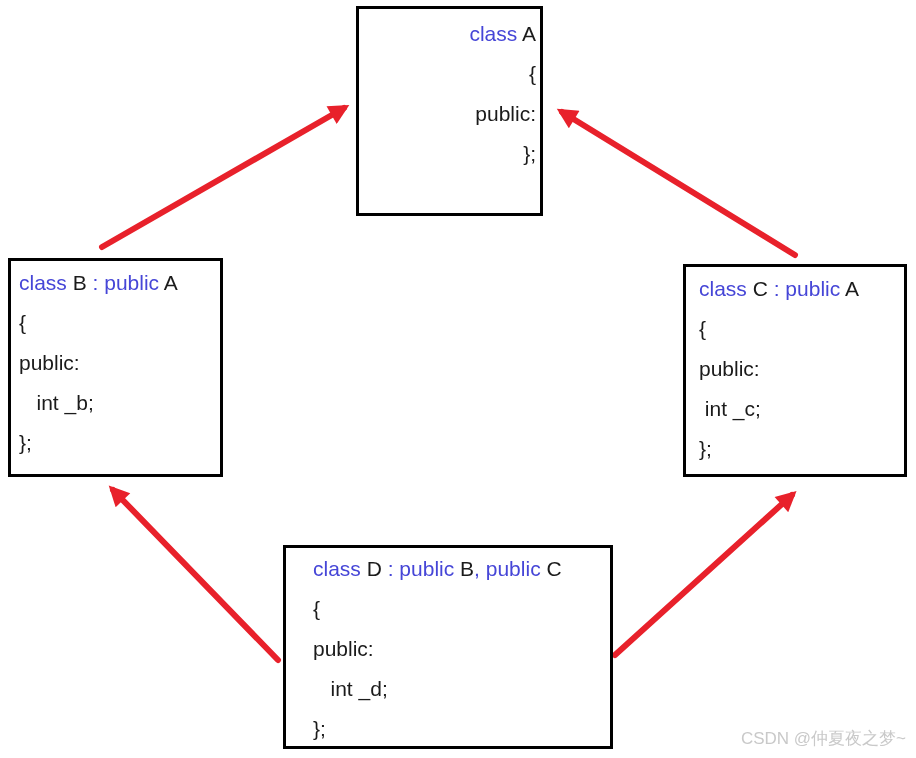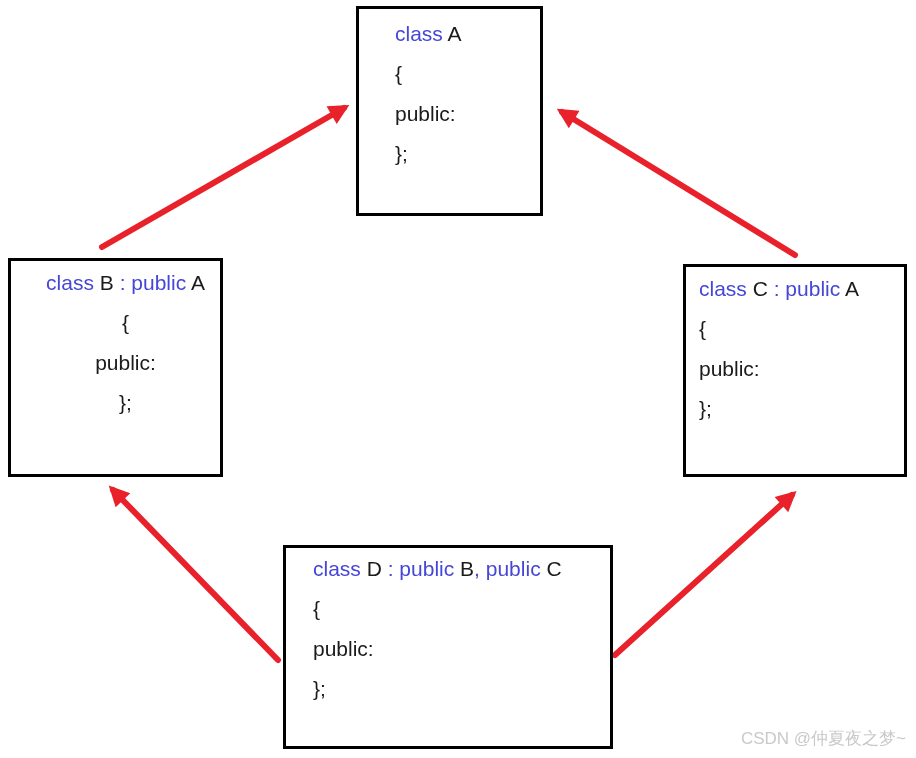"class A" .box-a { padding: 5px 15px 0 36px -> 5px 4px 0 36px; text-align: none -> right }
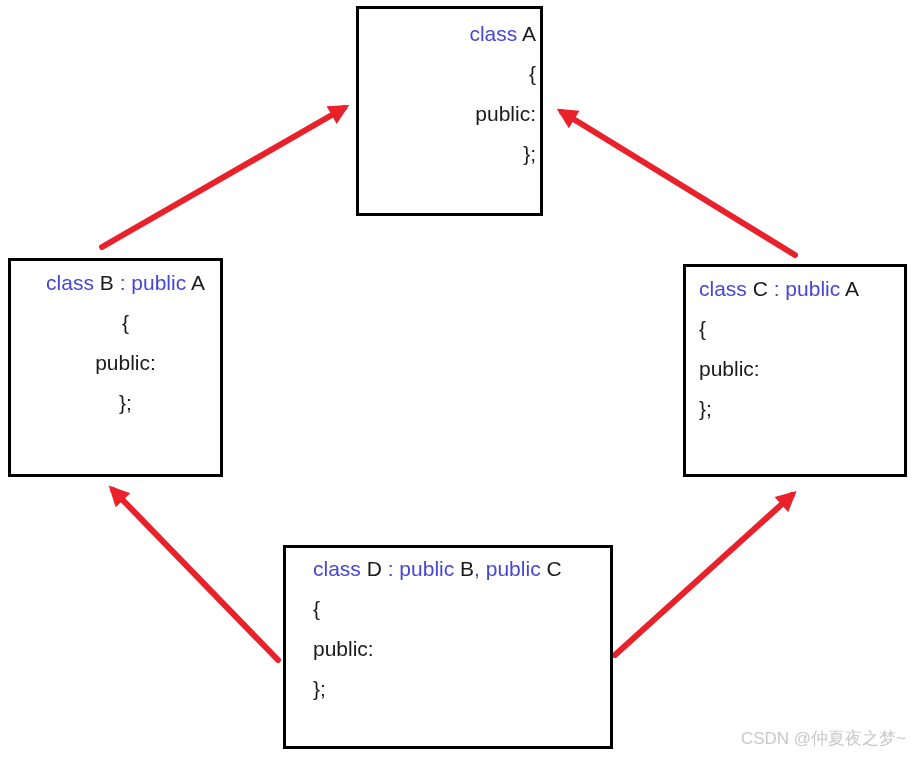"class B : public A" .box-b { padding: 2px 0 0 20px -> 2px 0 0 8px; text-align: center -> none }
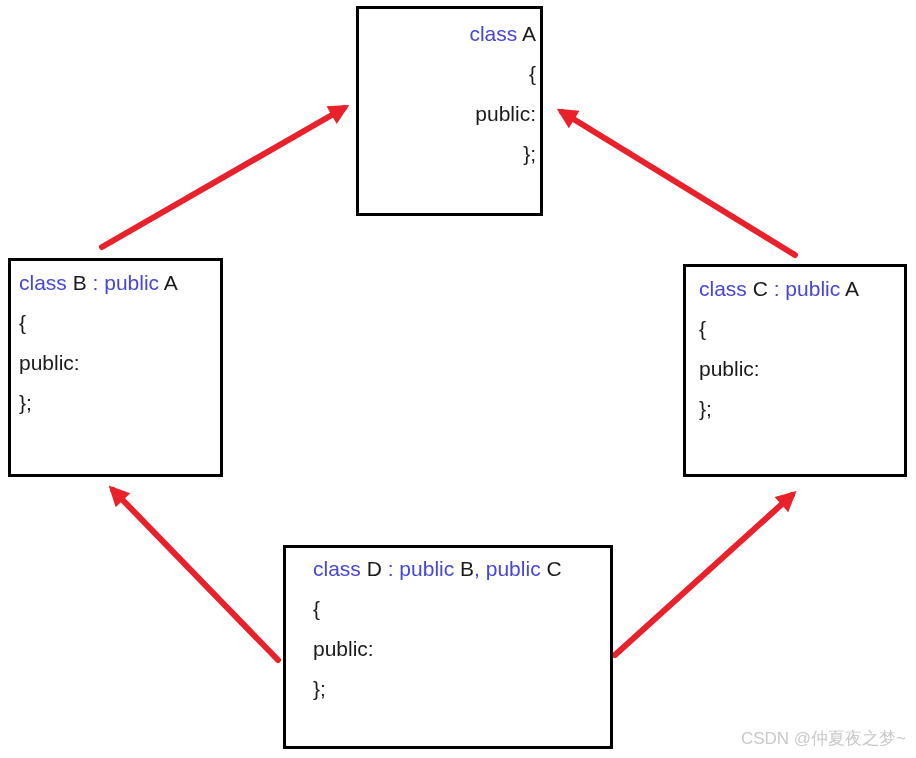"int _b;" div.code-line { html: none -> <div> int _b;</div> }
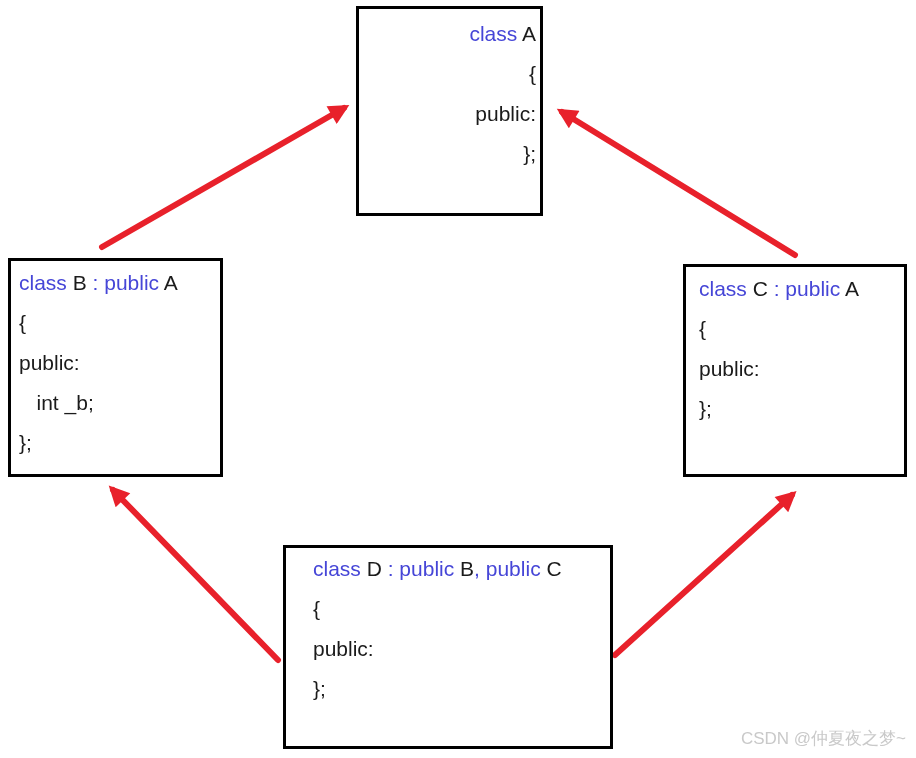"int _c;" div.code-line { html: none -> <div> int _c;</div> }
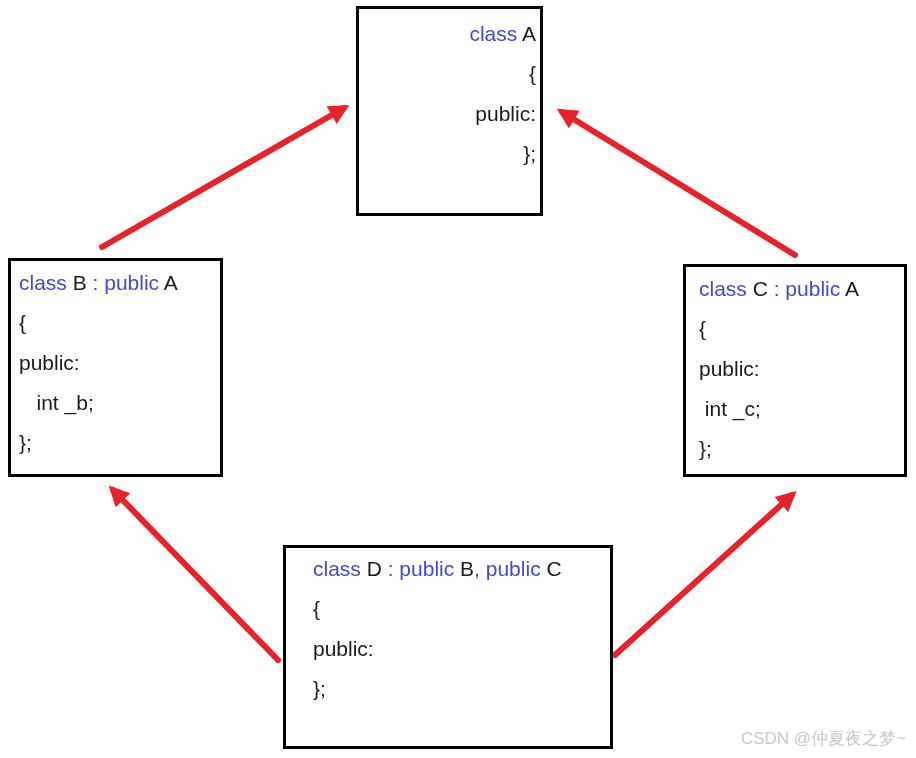"int _d;" div.code-line { html: none -> <div> int _d;</div> }
